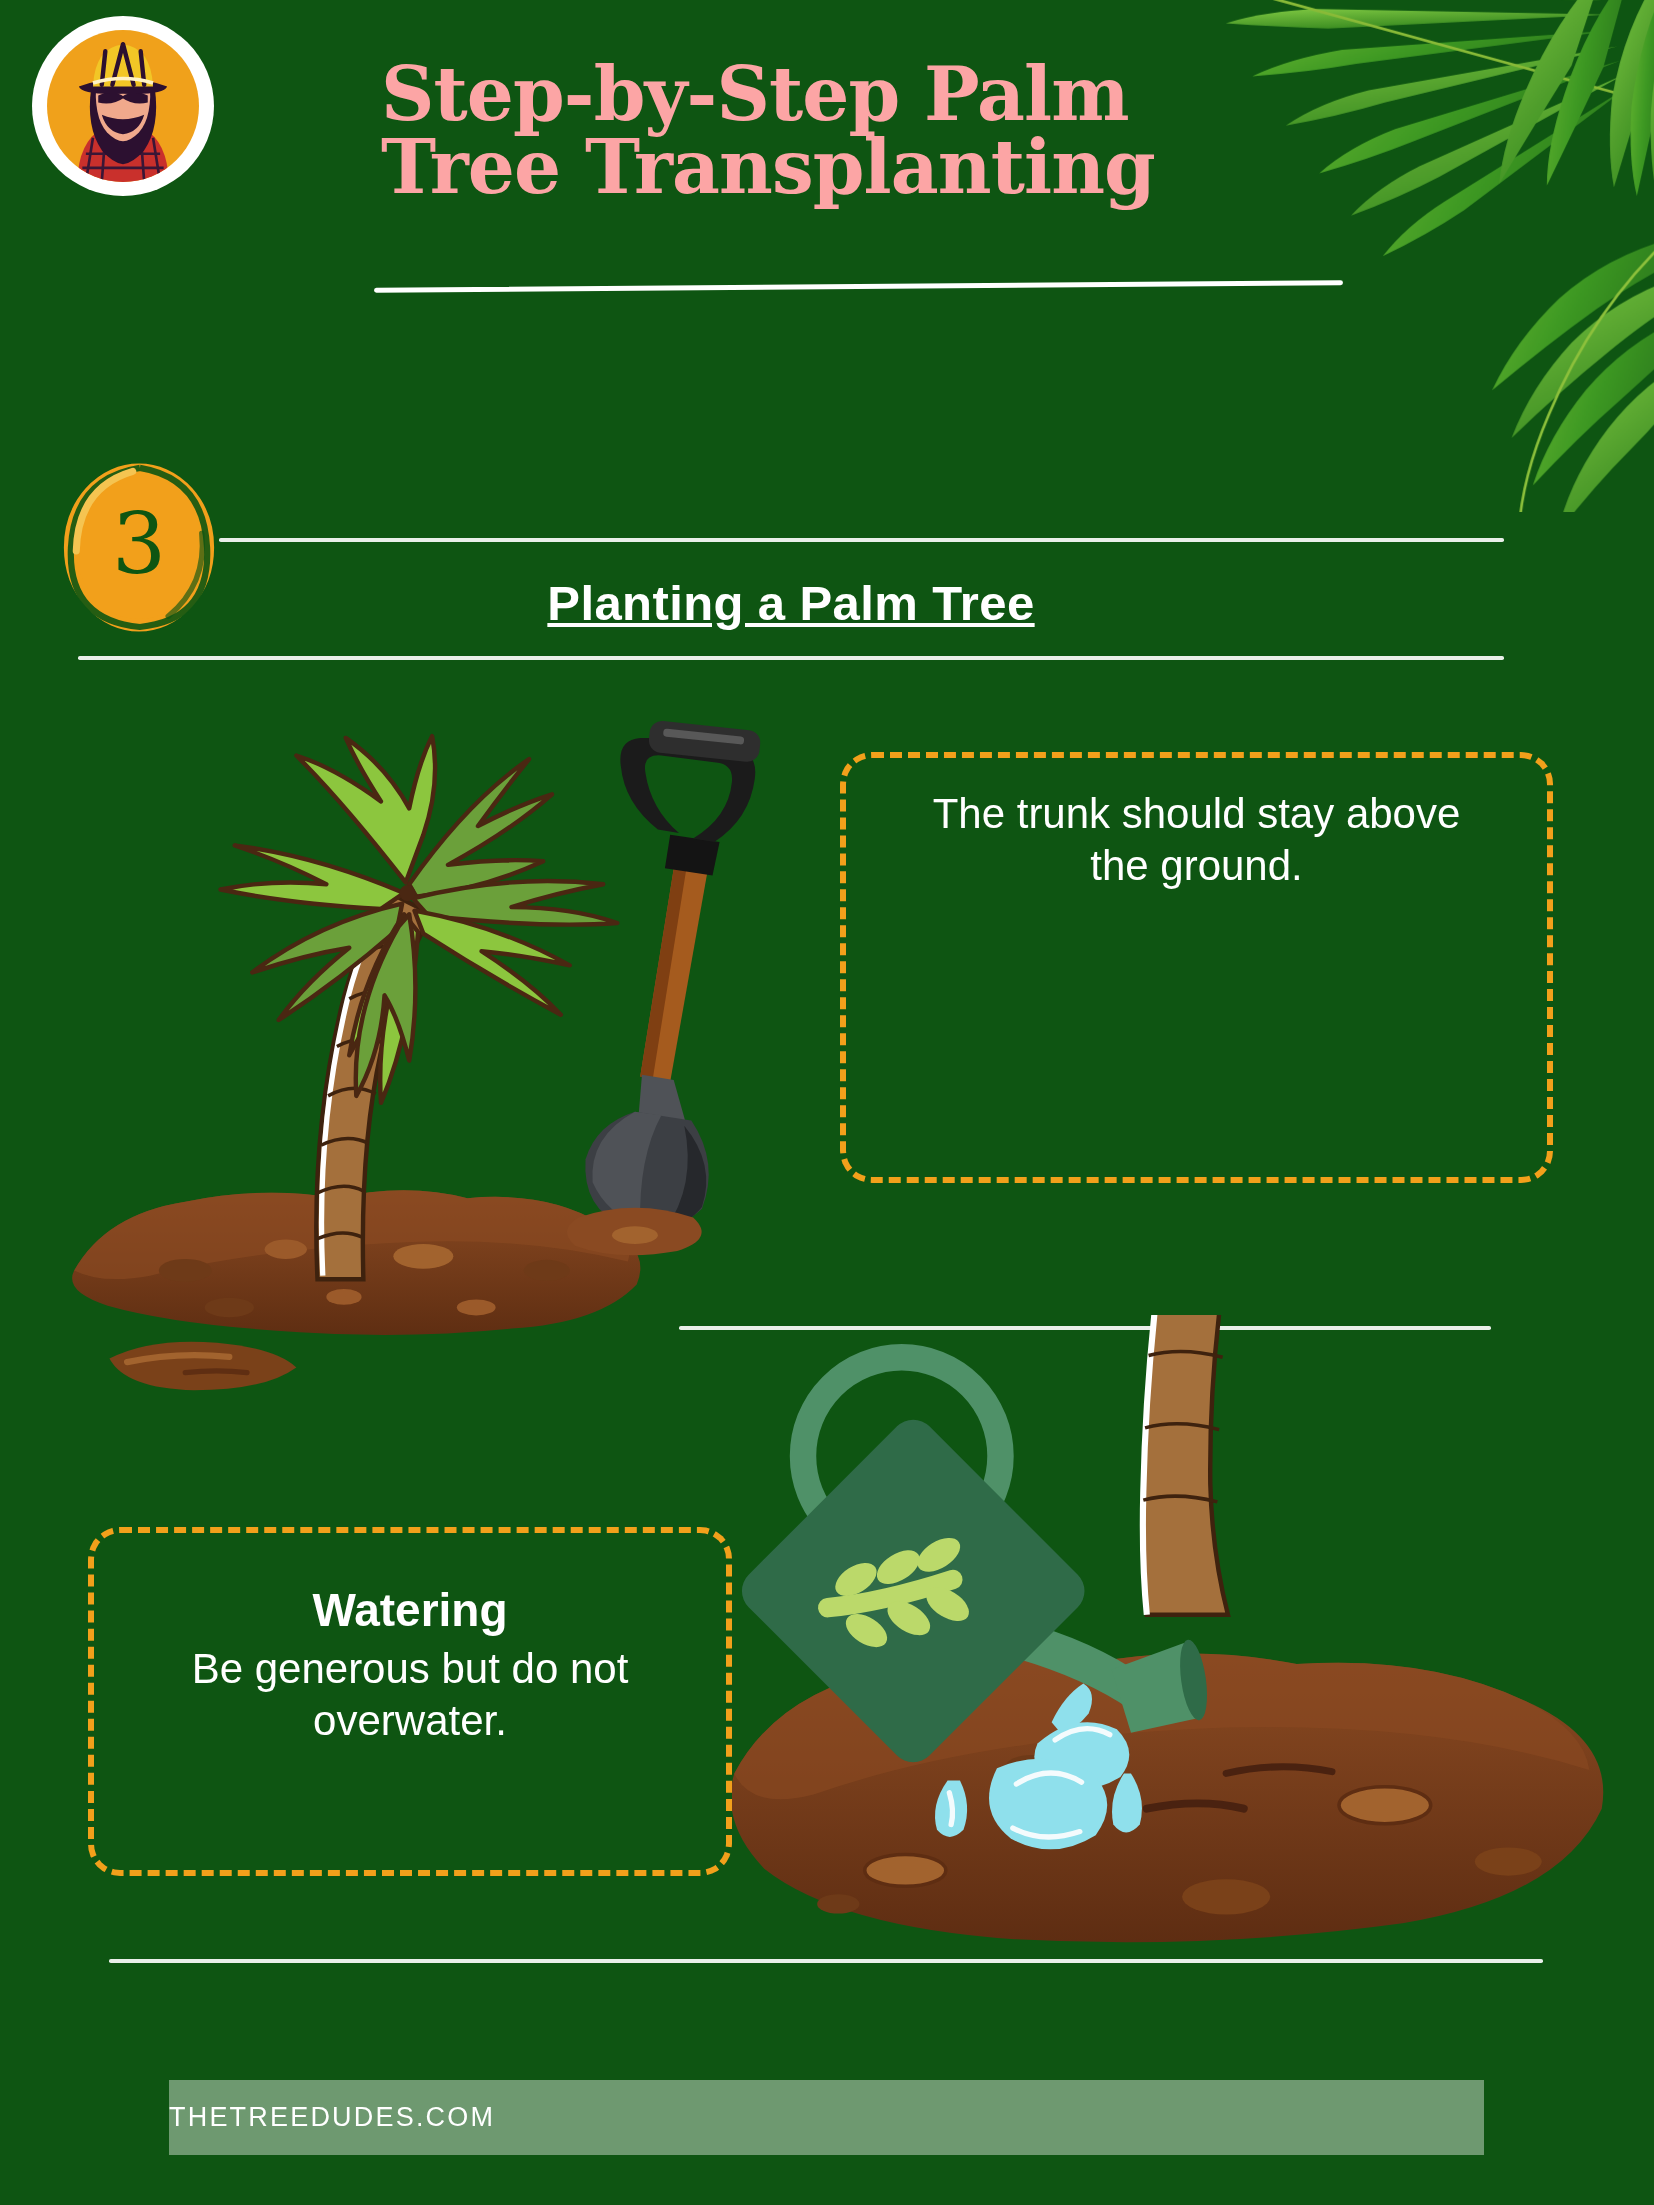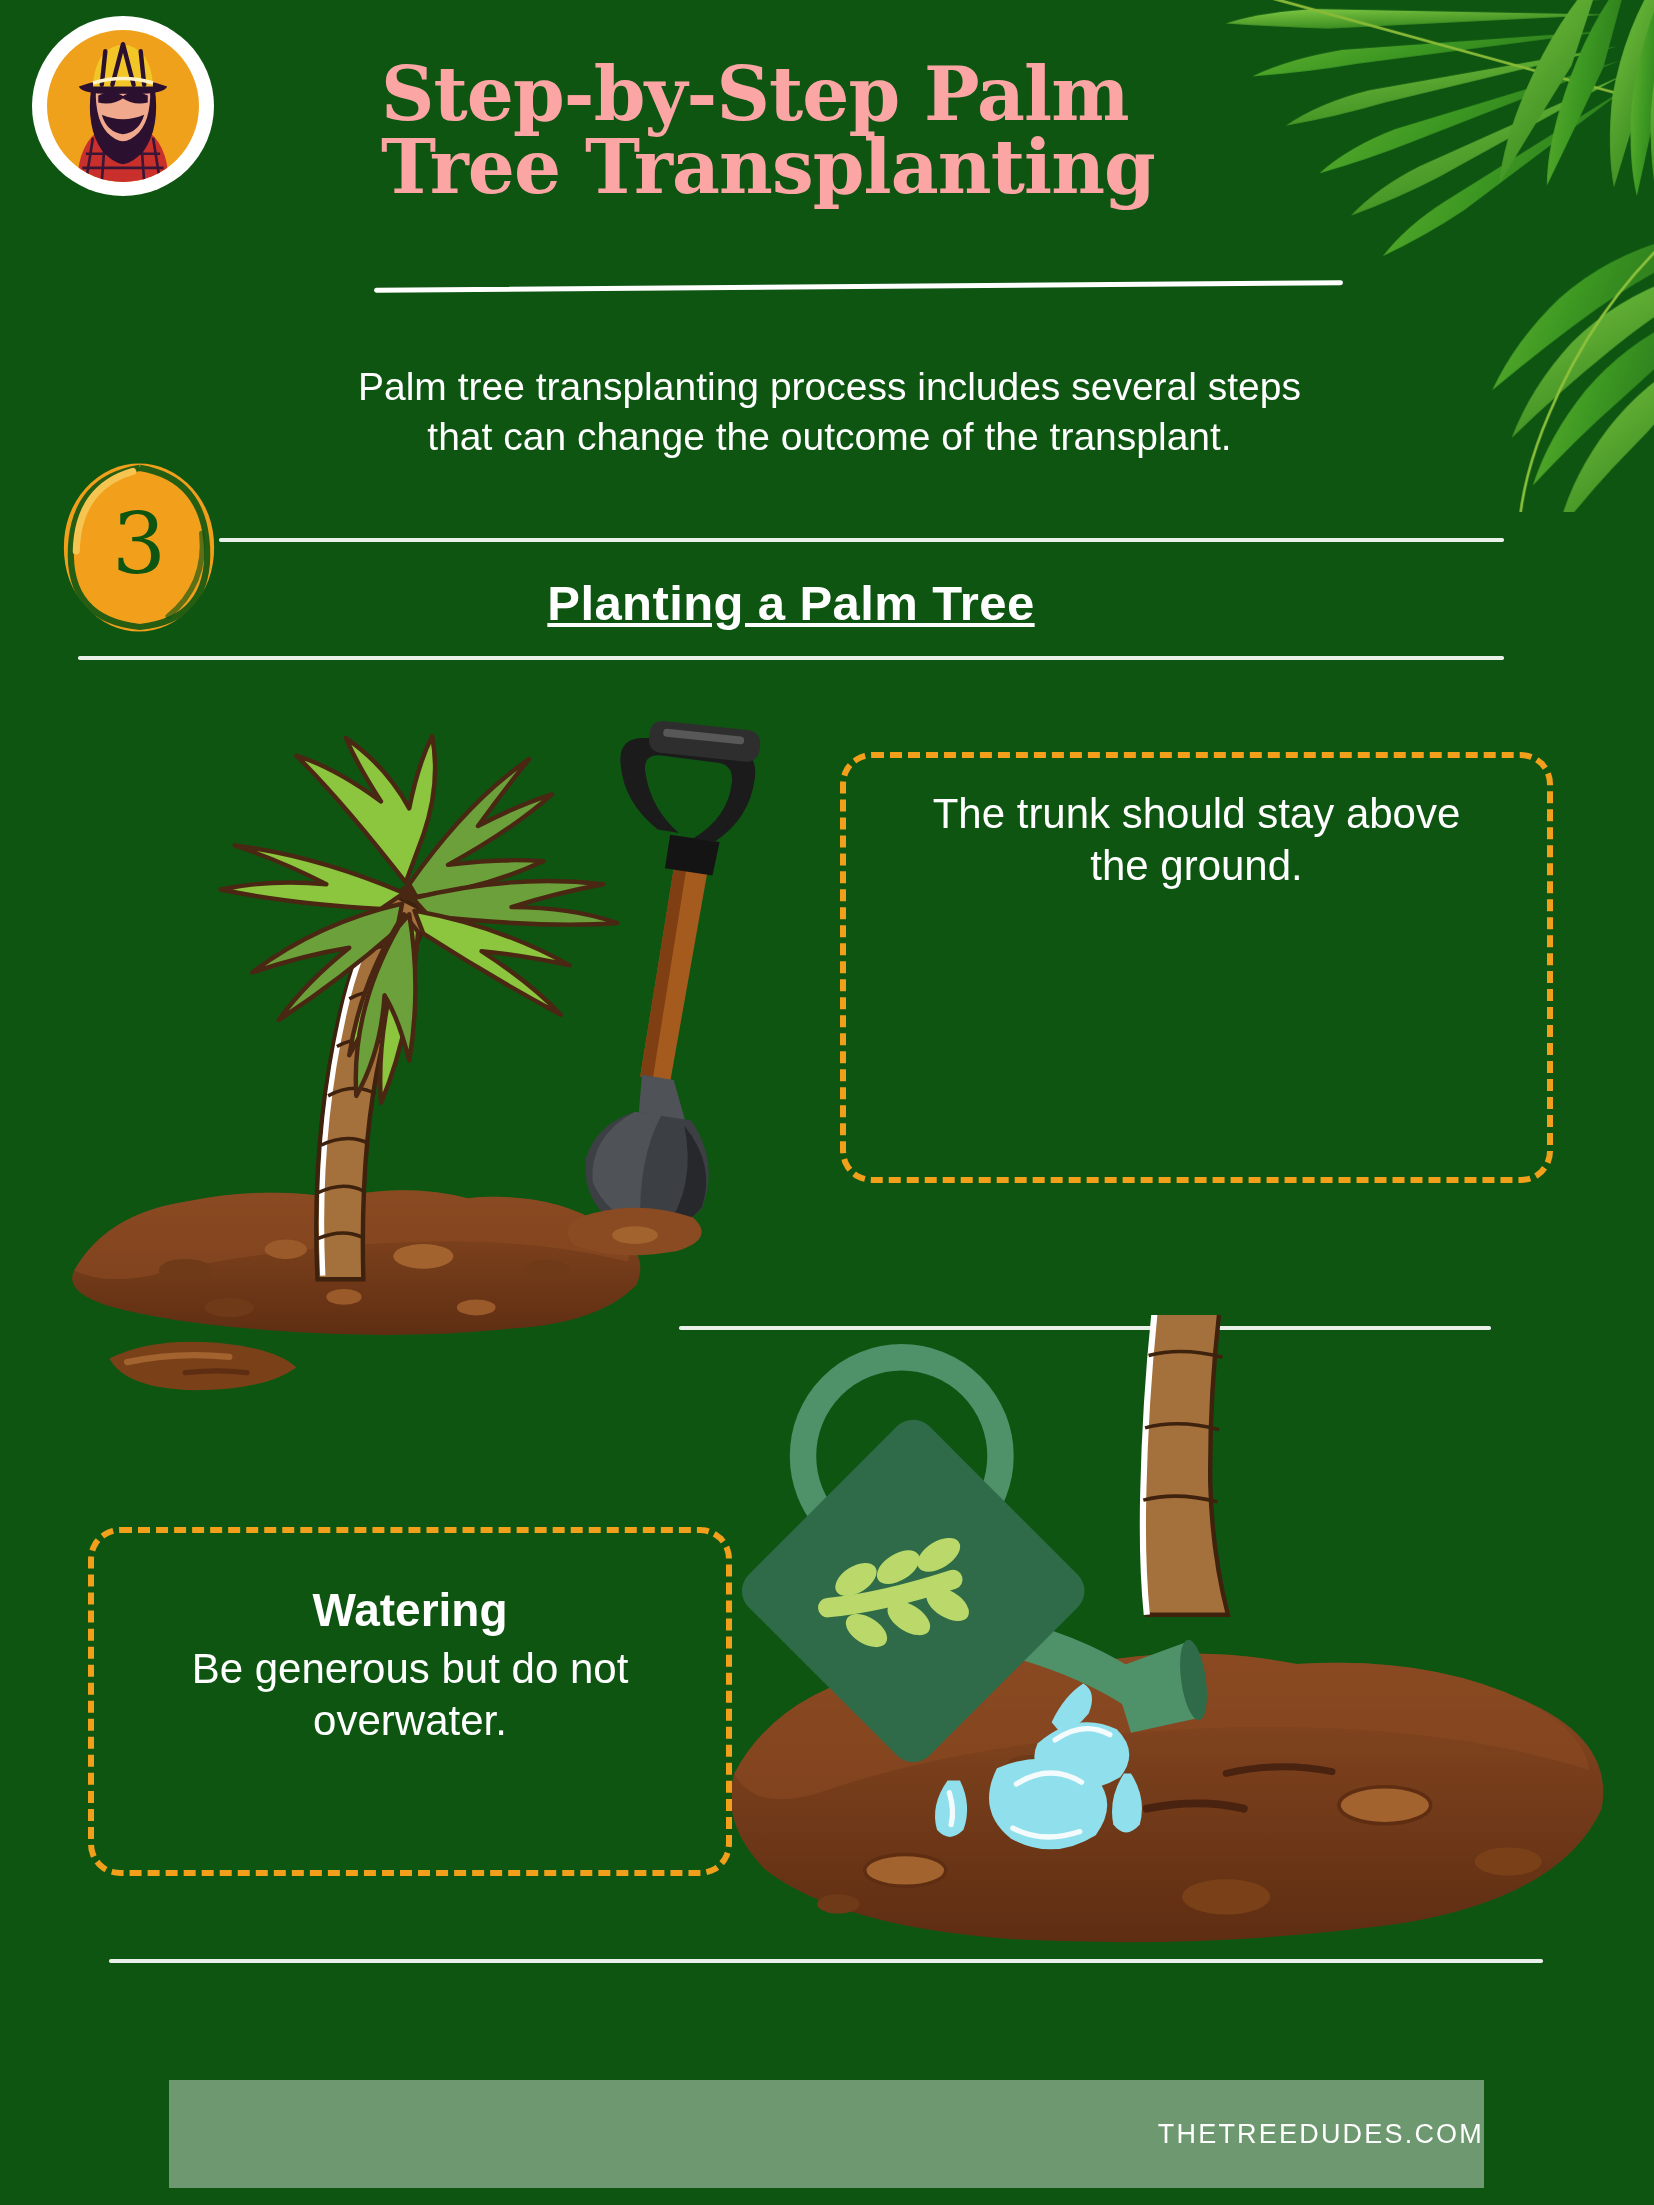"Palm tree transplanting process includes" div.subtitle { html: <div>Palm tree transplanting process includes several steps that can change the outcome of the transplant.</div> -> none }
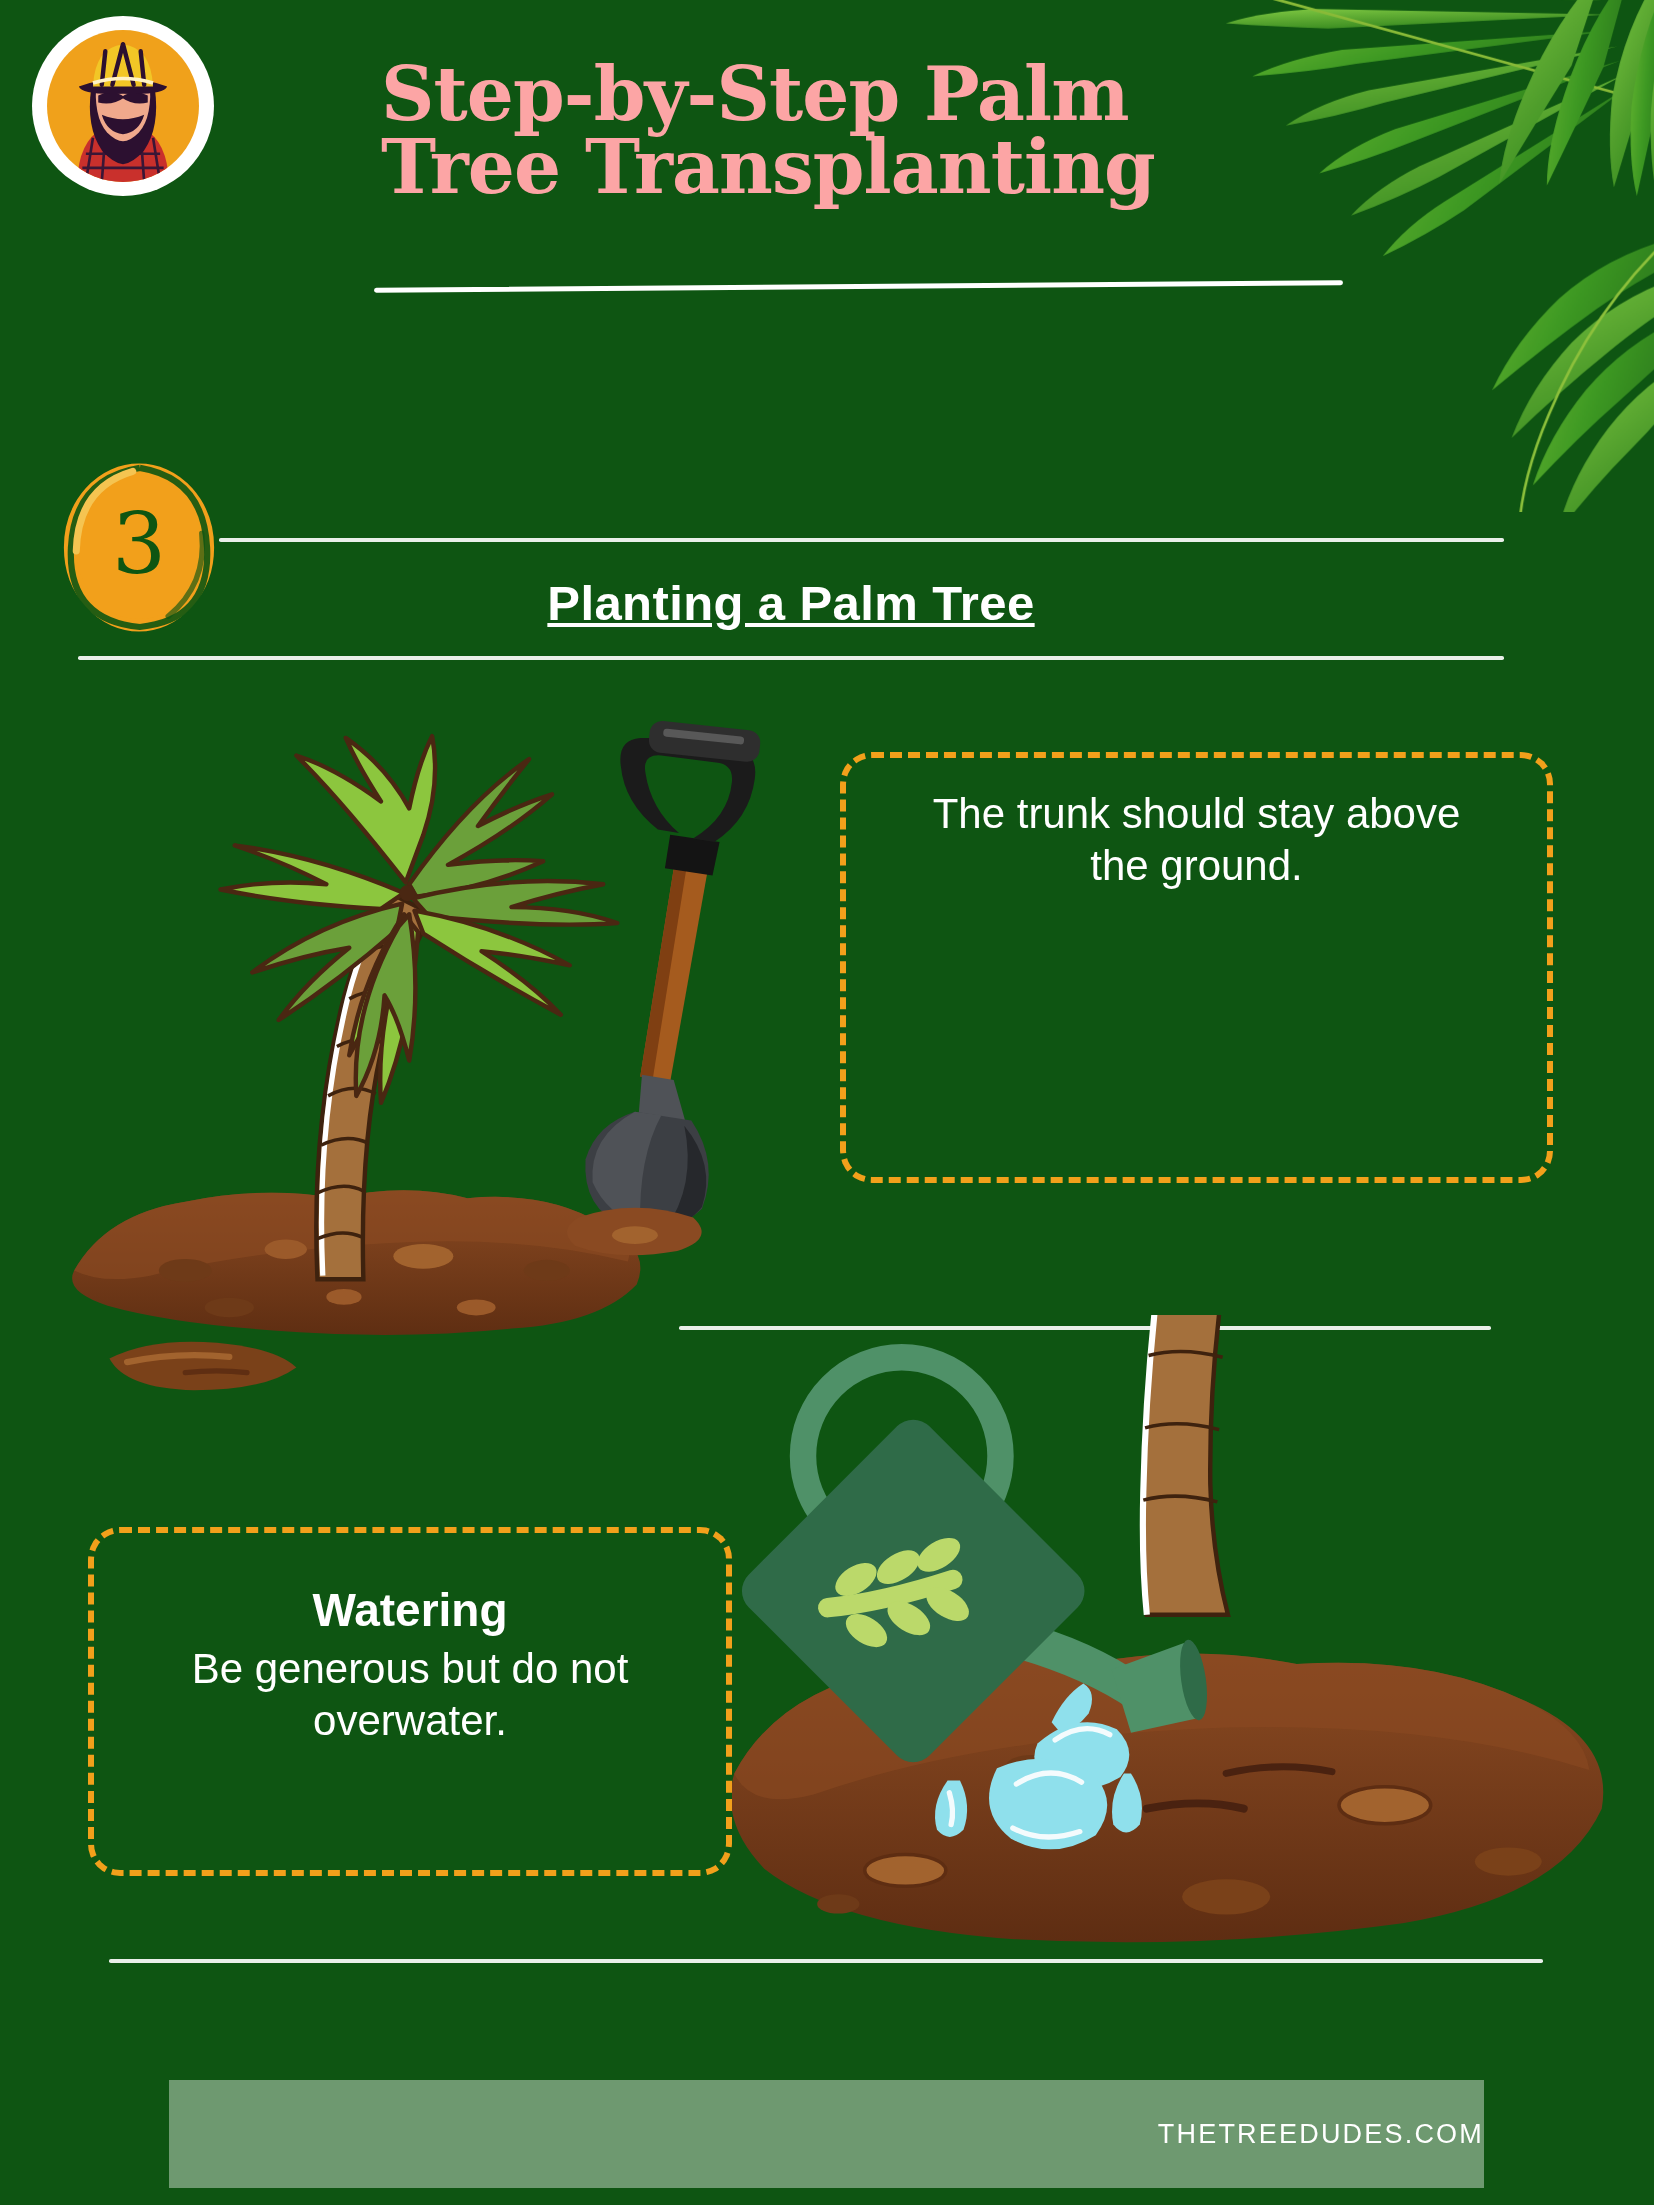"THETREEDUDES.COM" .footer { height: 108px -> 75px; justify-content: flex-end -> flex-start }
